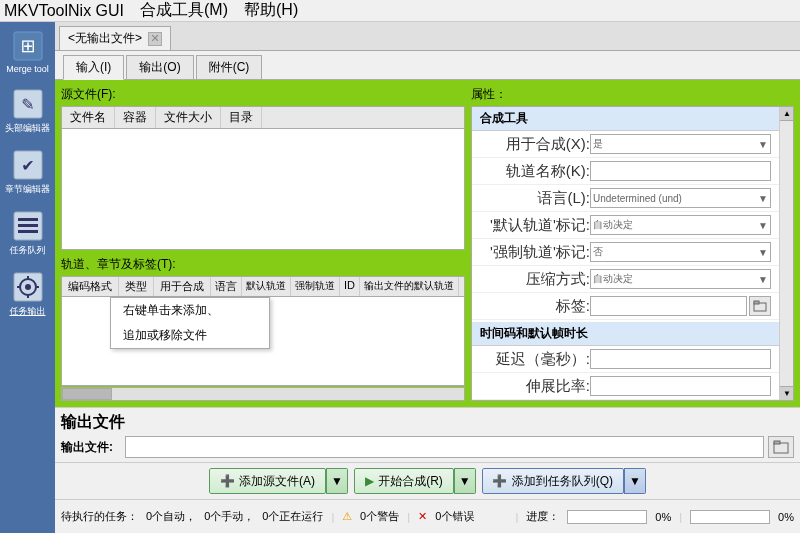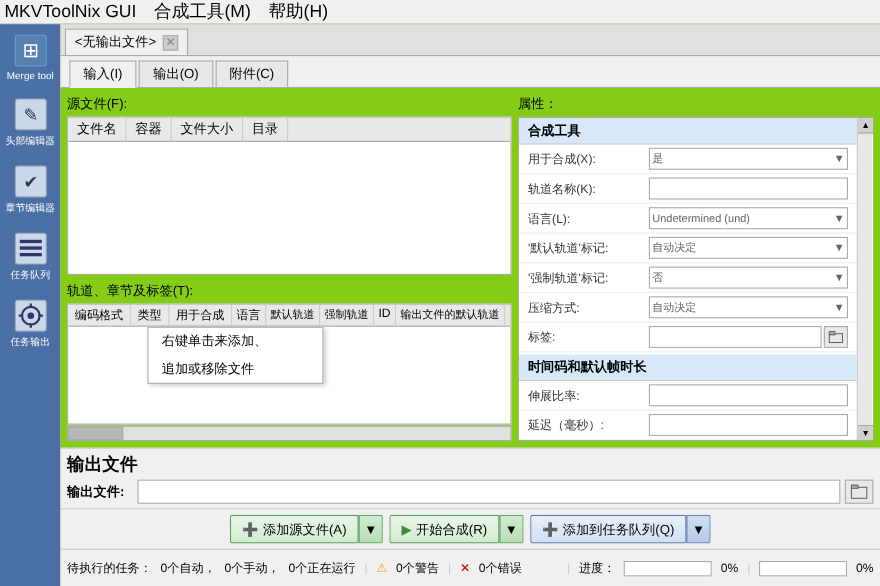"用于合成(X):" .props-row-label { font-size: 11px -> 15px; text-align: none -> right }
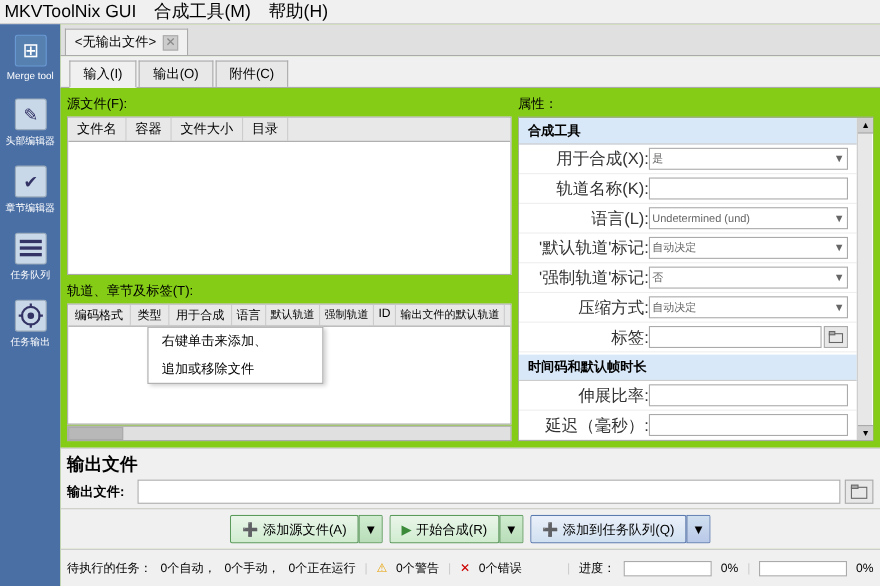"任务输出" span { text-decoration: none -> underline }
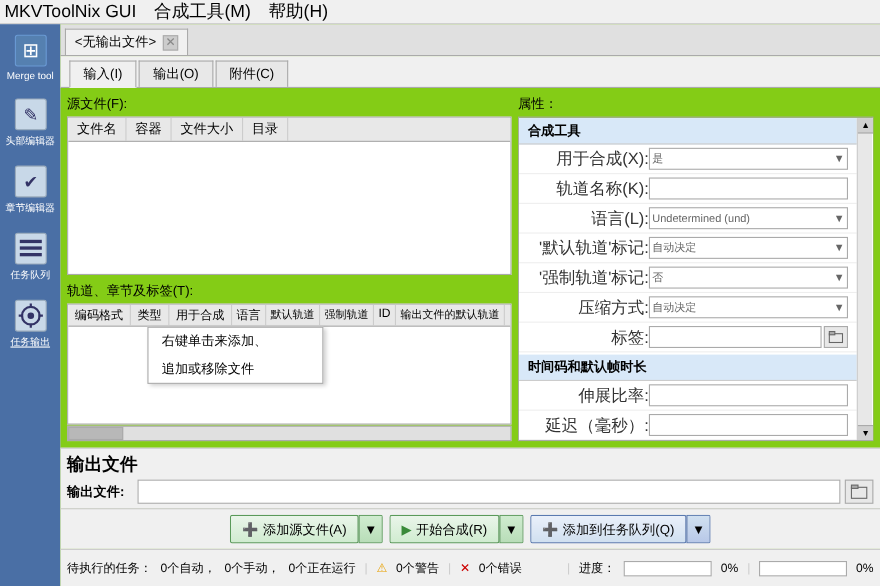"右键单击来添加、" .context-menu { left: 72px -> 48px }
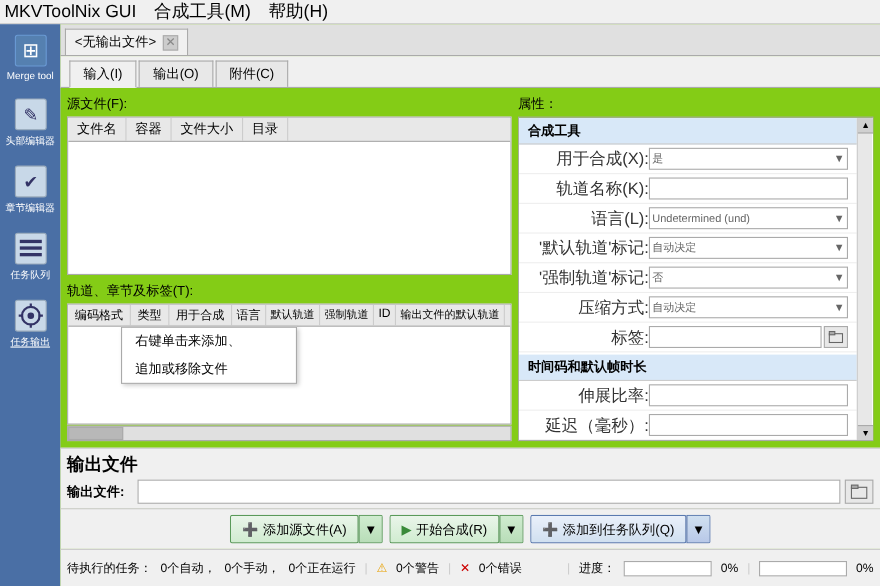"伸展比率:" div.props-row { order: before "延迟（毫秒）:" -> after "延迟（毫秒）:" }
